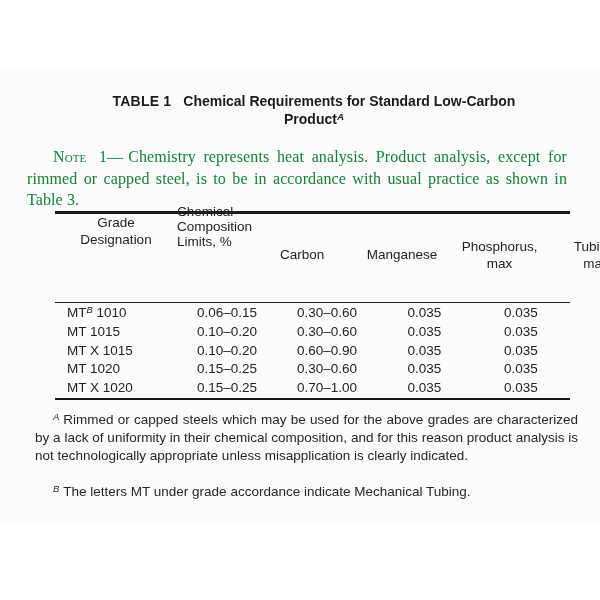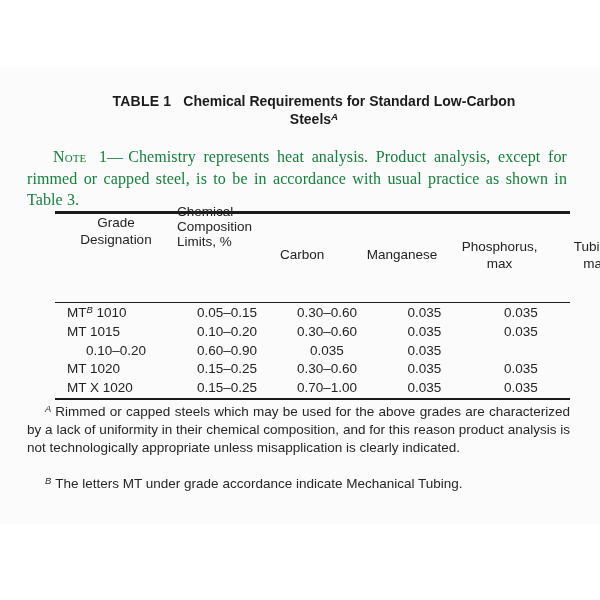"Steels" span { text: Steels -> Product }
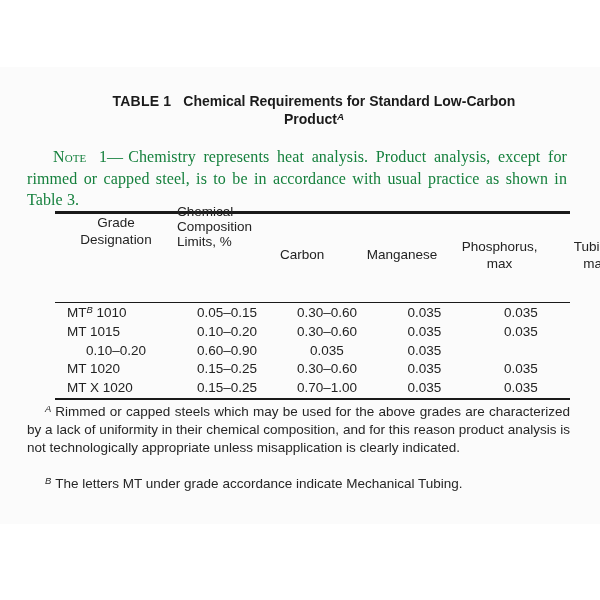"0.05–0.15" div.cell { text: 0.05 -> 0.06 }
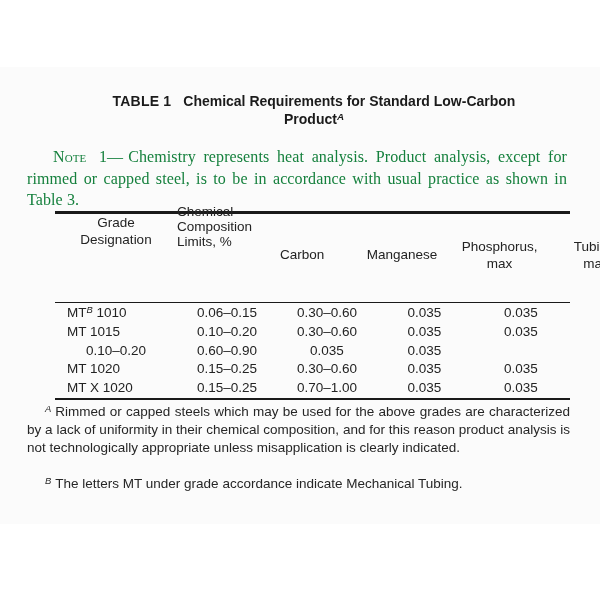"MT X 1015" div.cell { html: none -> <div><span>MT X 1015</span><sup></sup><span></span></div> }
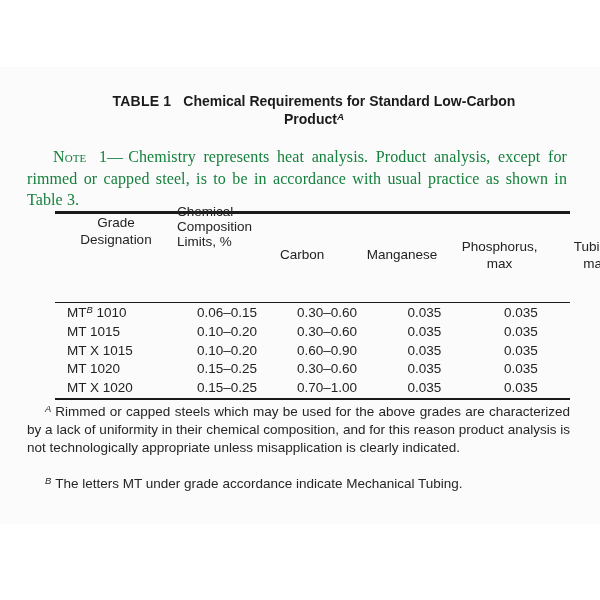"A Rimmed or capped steels" .footnote { margin: 0 -> 8px }
